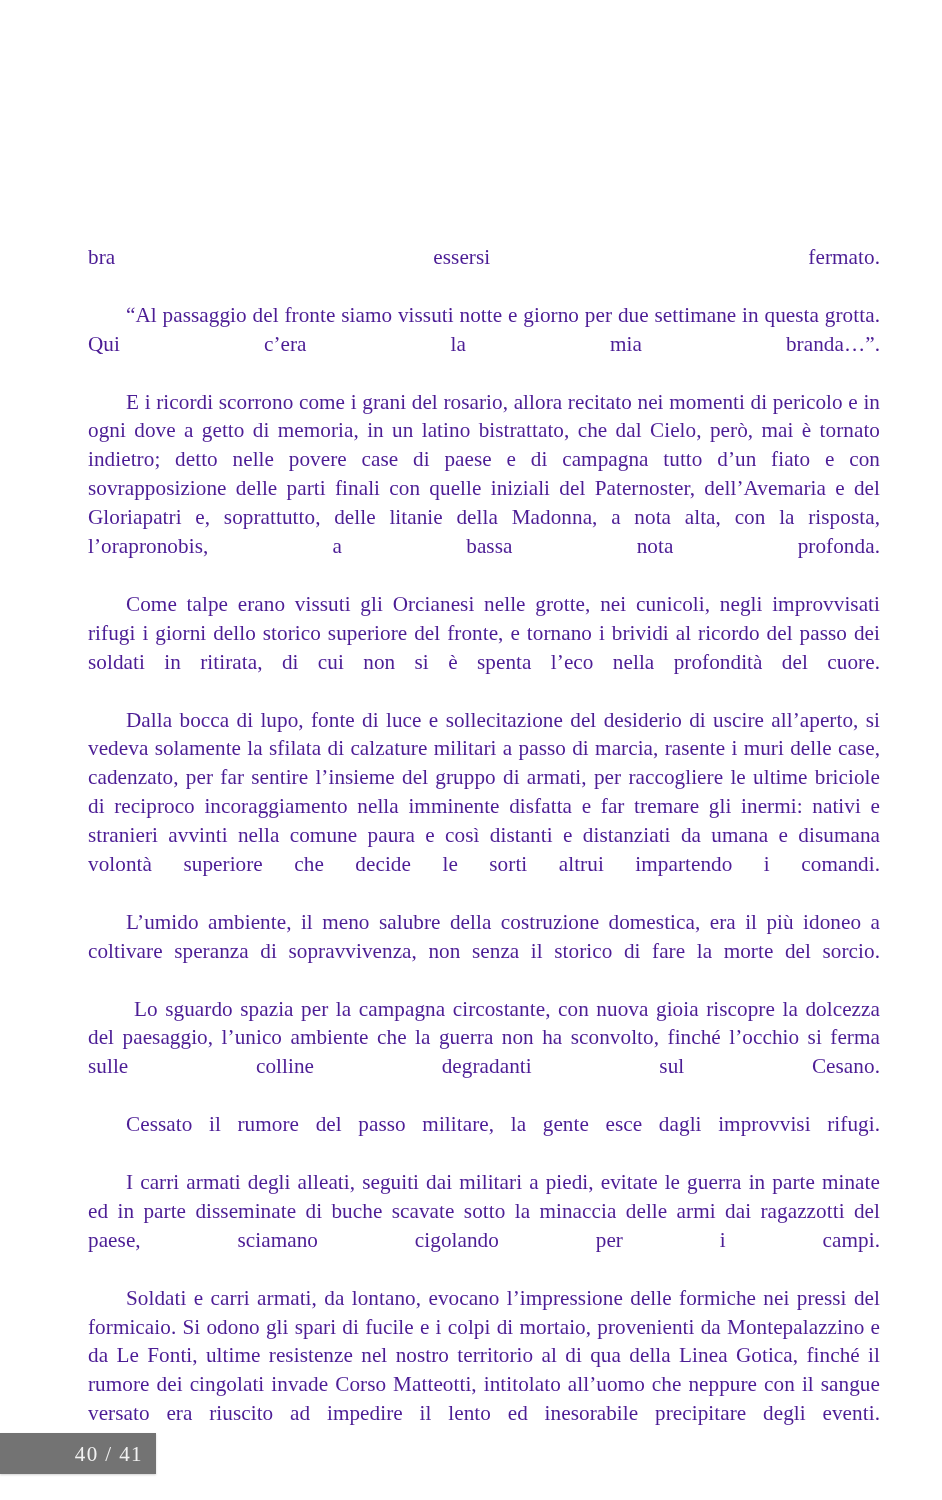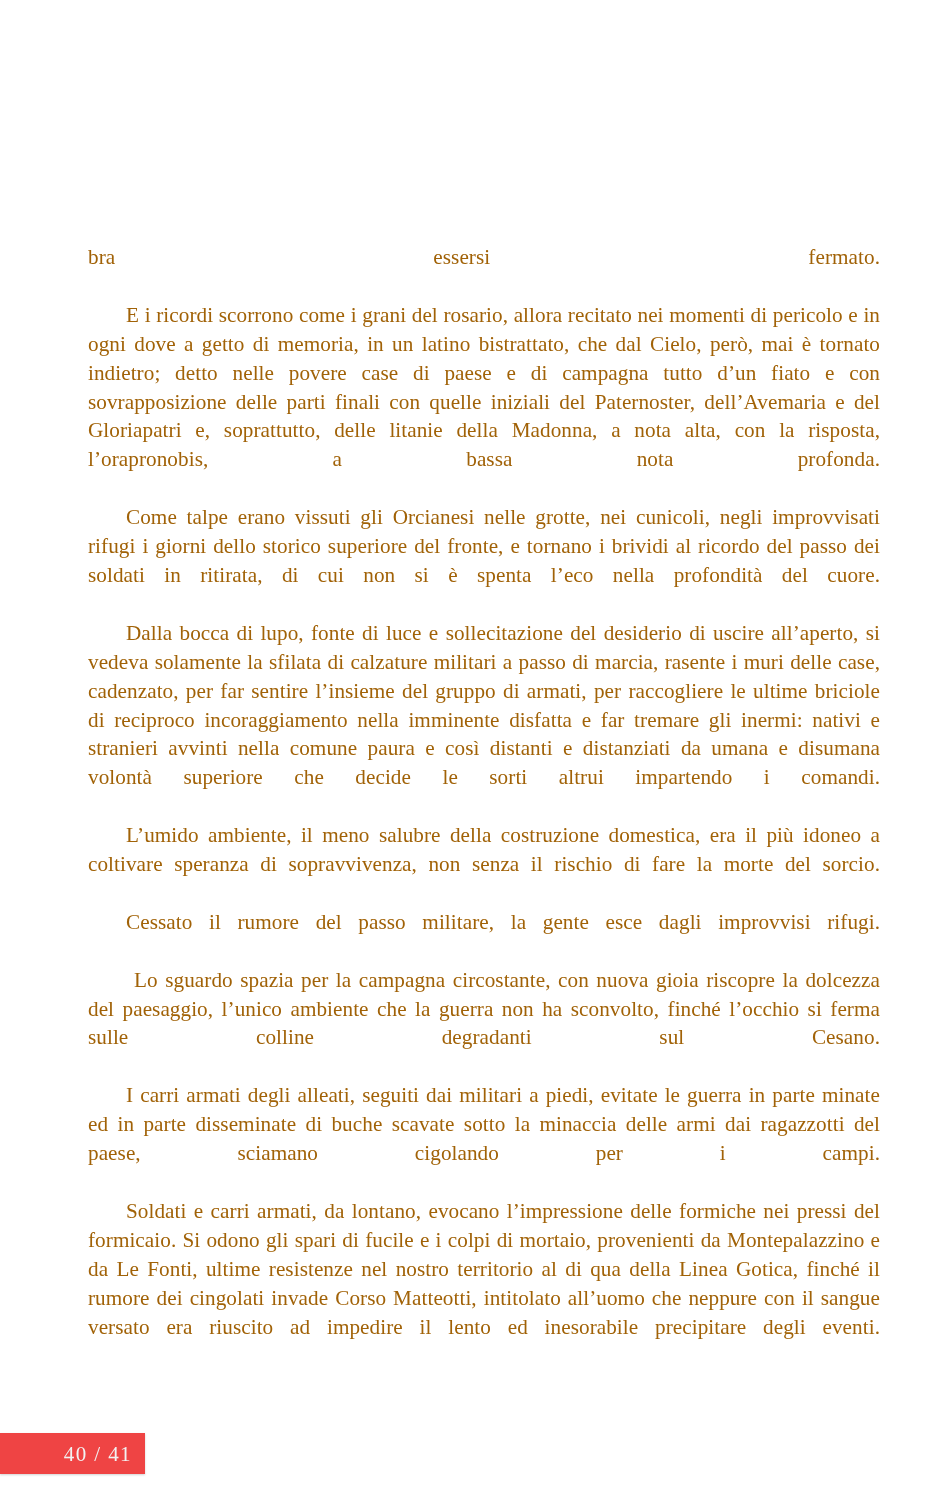"bra essersi fermato." .para { color: #a16207 -> #4c1d95 }
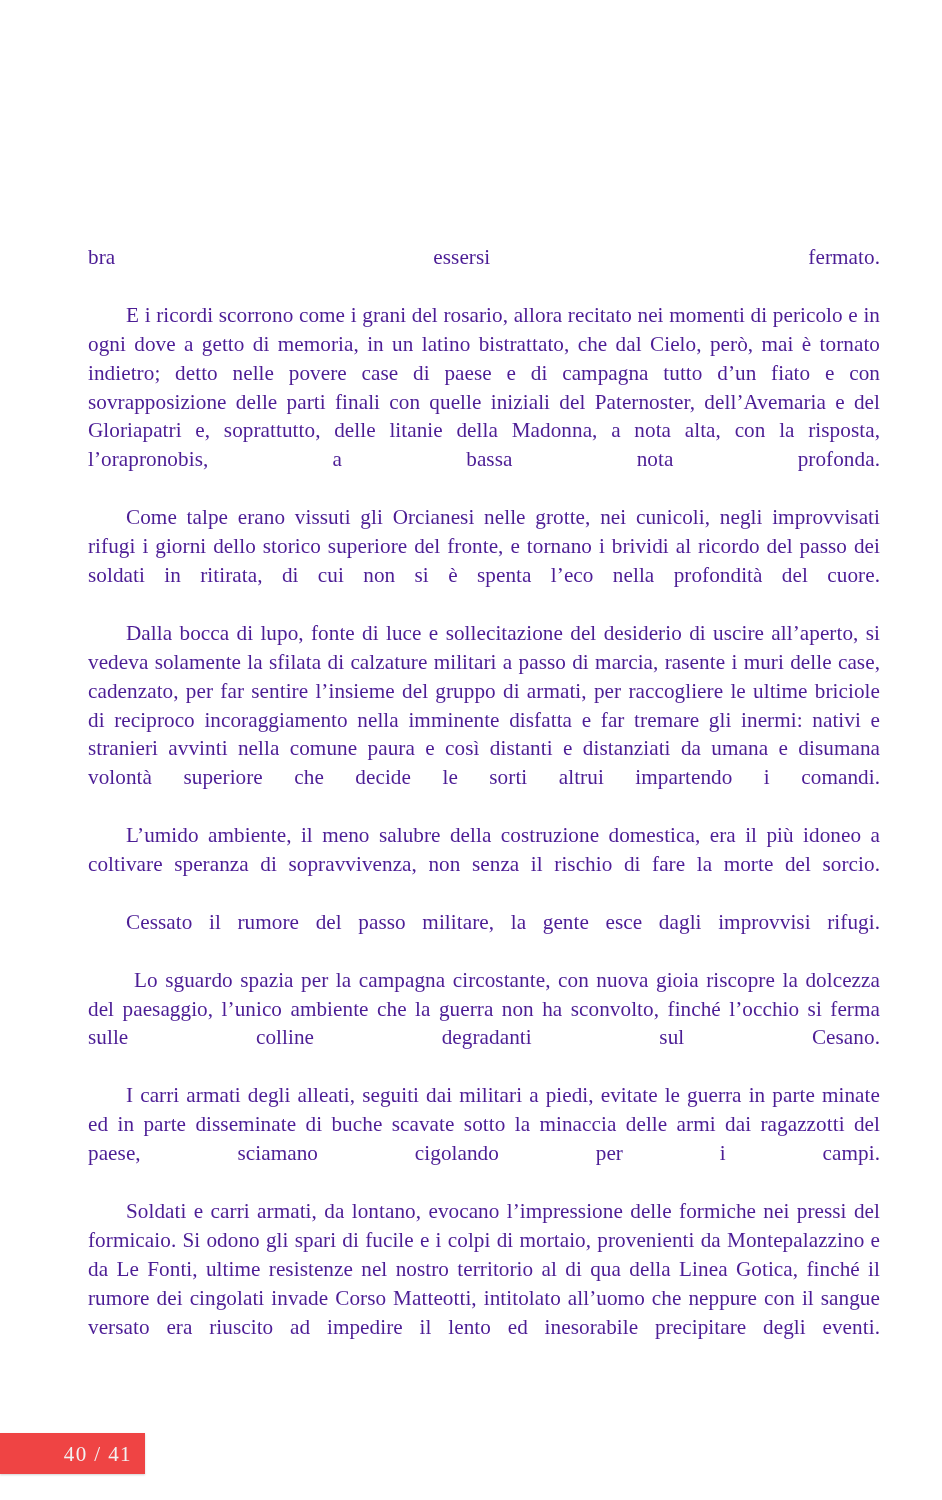"“Al passaggio del fronte siamo" p.para { html: none -> <p>“Al passaggio del fronte siamo vissuti notte e giorno per due settimane in questa grotta. Qui c’era la mia branda…”.</p> }
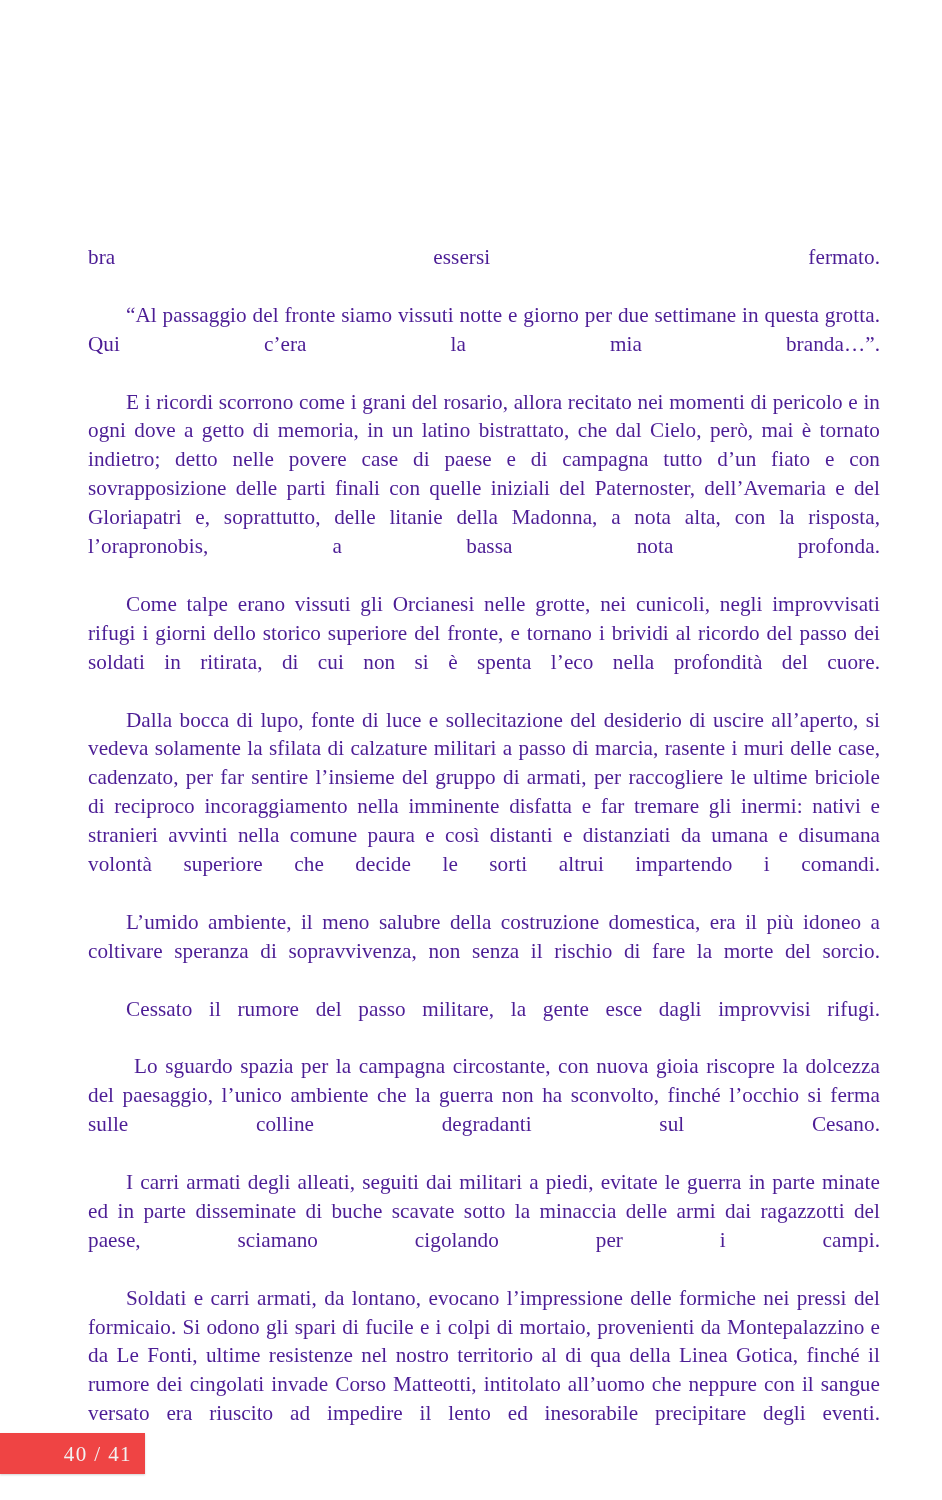"L’umido ambiente, il meno salubre" p.para { text: rischio -> storico }
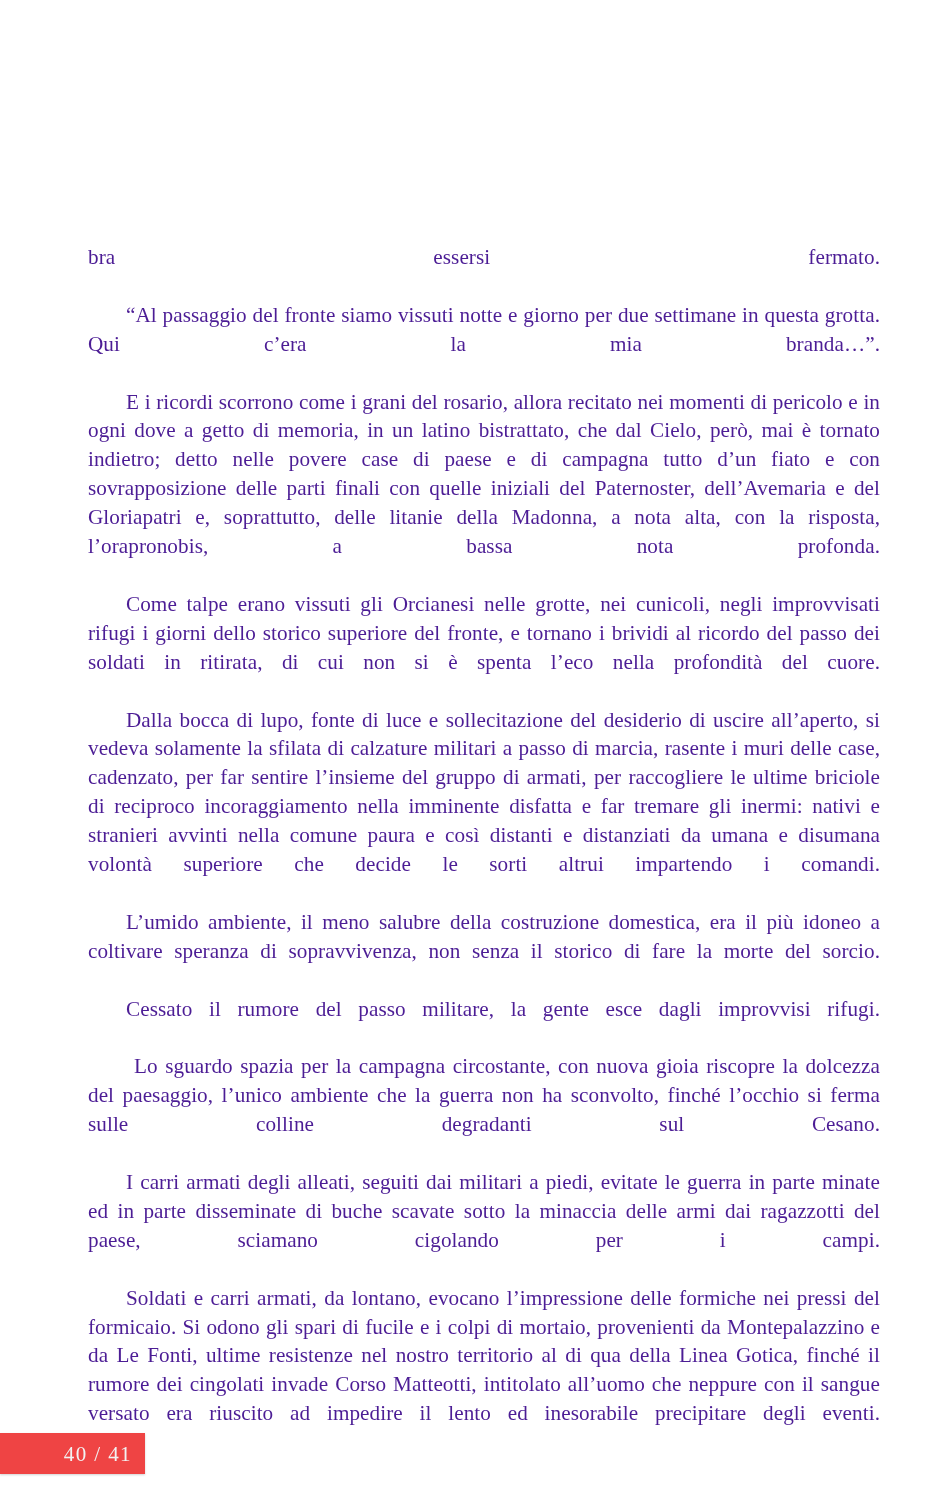"Cessato il rumore del passo" p.para { order: before "Lo sguardo spazia per la" -> after "Lo sguardo spazia per la" }
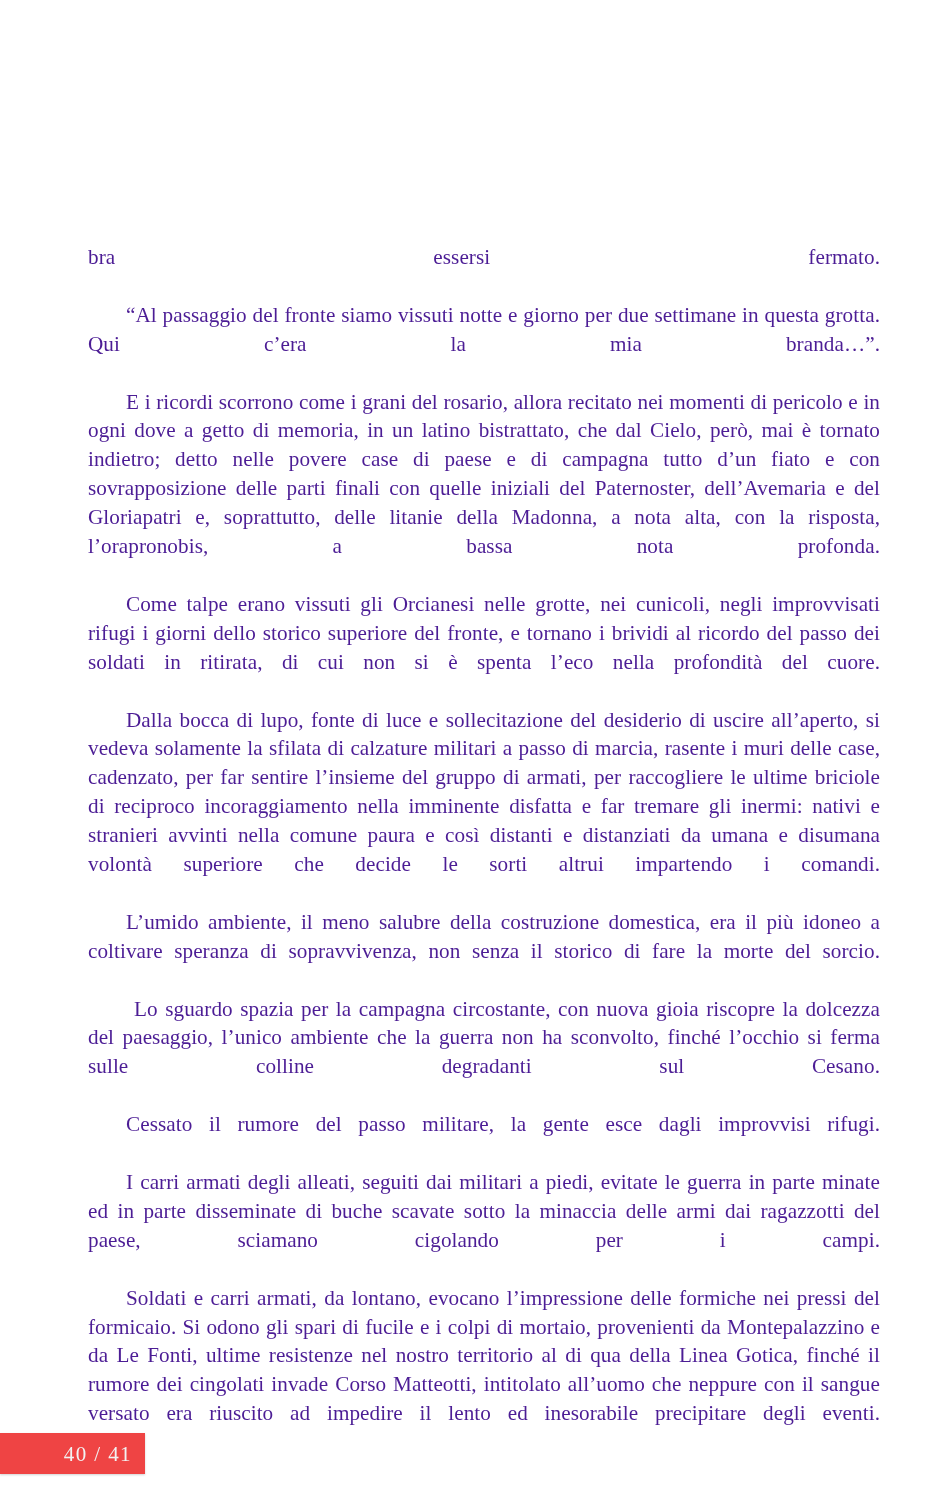"40 / 41" #page-number-bar { background: #ef4444 -> #737373; width: 145px -> 156px }
